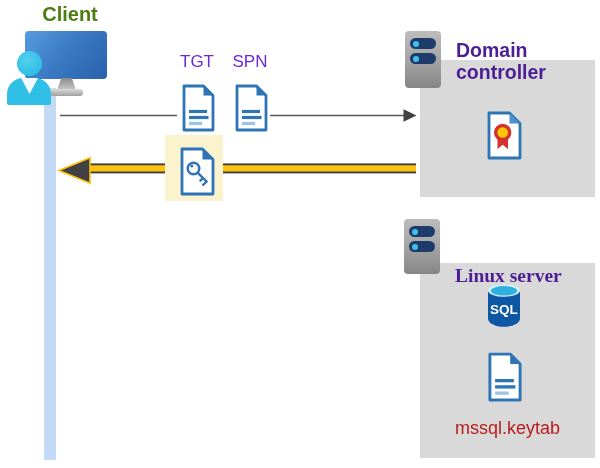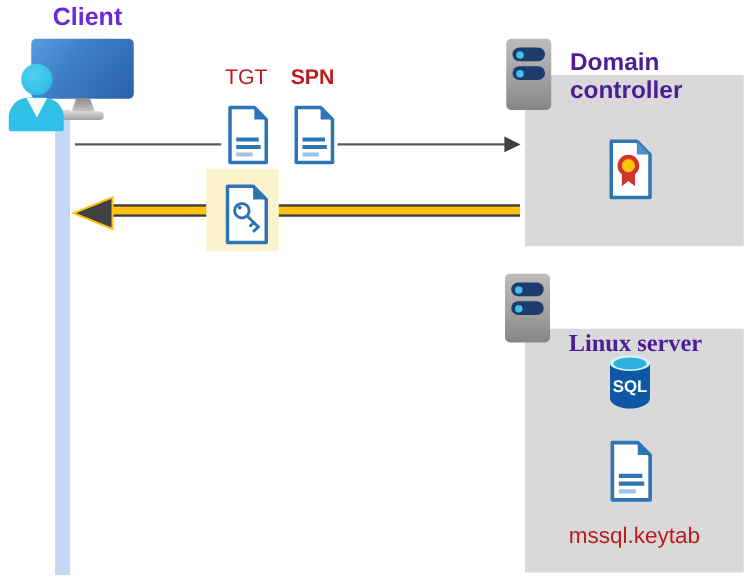"Client" .client-label { color: #6d28d9 -> #4d7c0f }
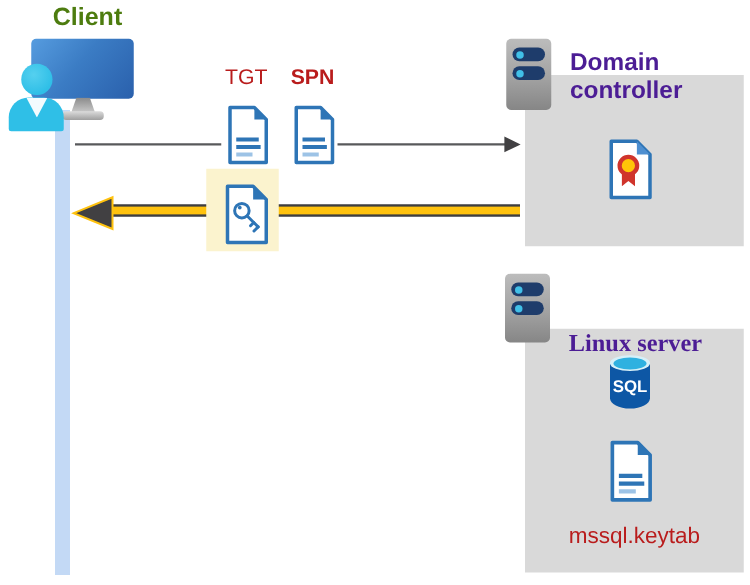"TGT" .ticket-label { color: #b91c1c -> #6d28d9 }
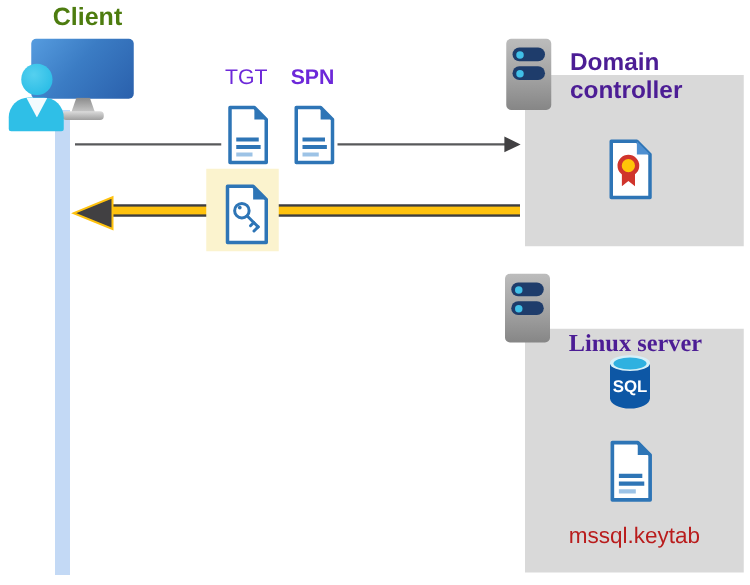"SPN" .spn-label { font-weight: bold -> none }
